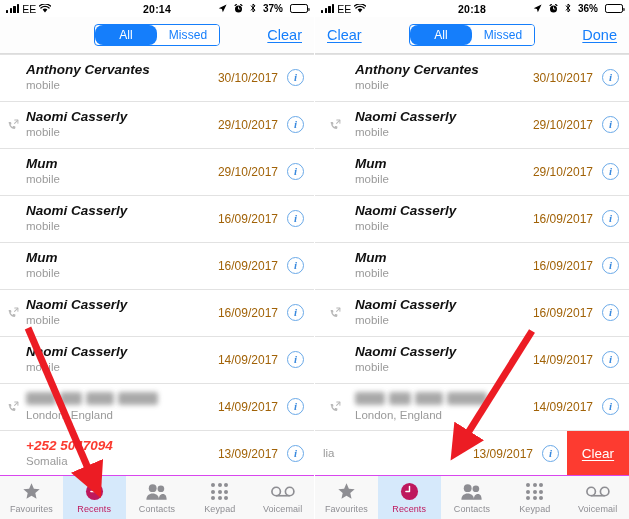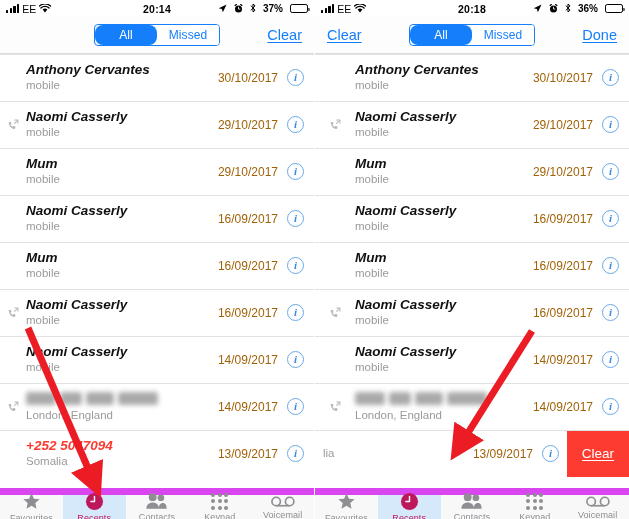"Favourites" .tabbar { border-top: 7px solid #d946ef -> 1px solid #d946ef; height: 31px -> 44px }
